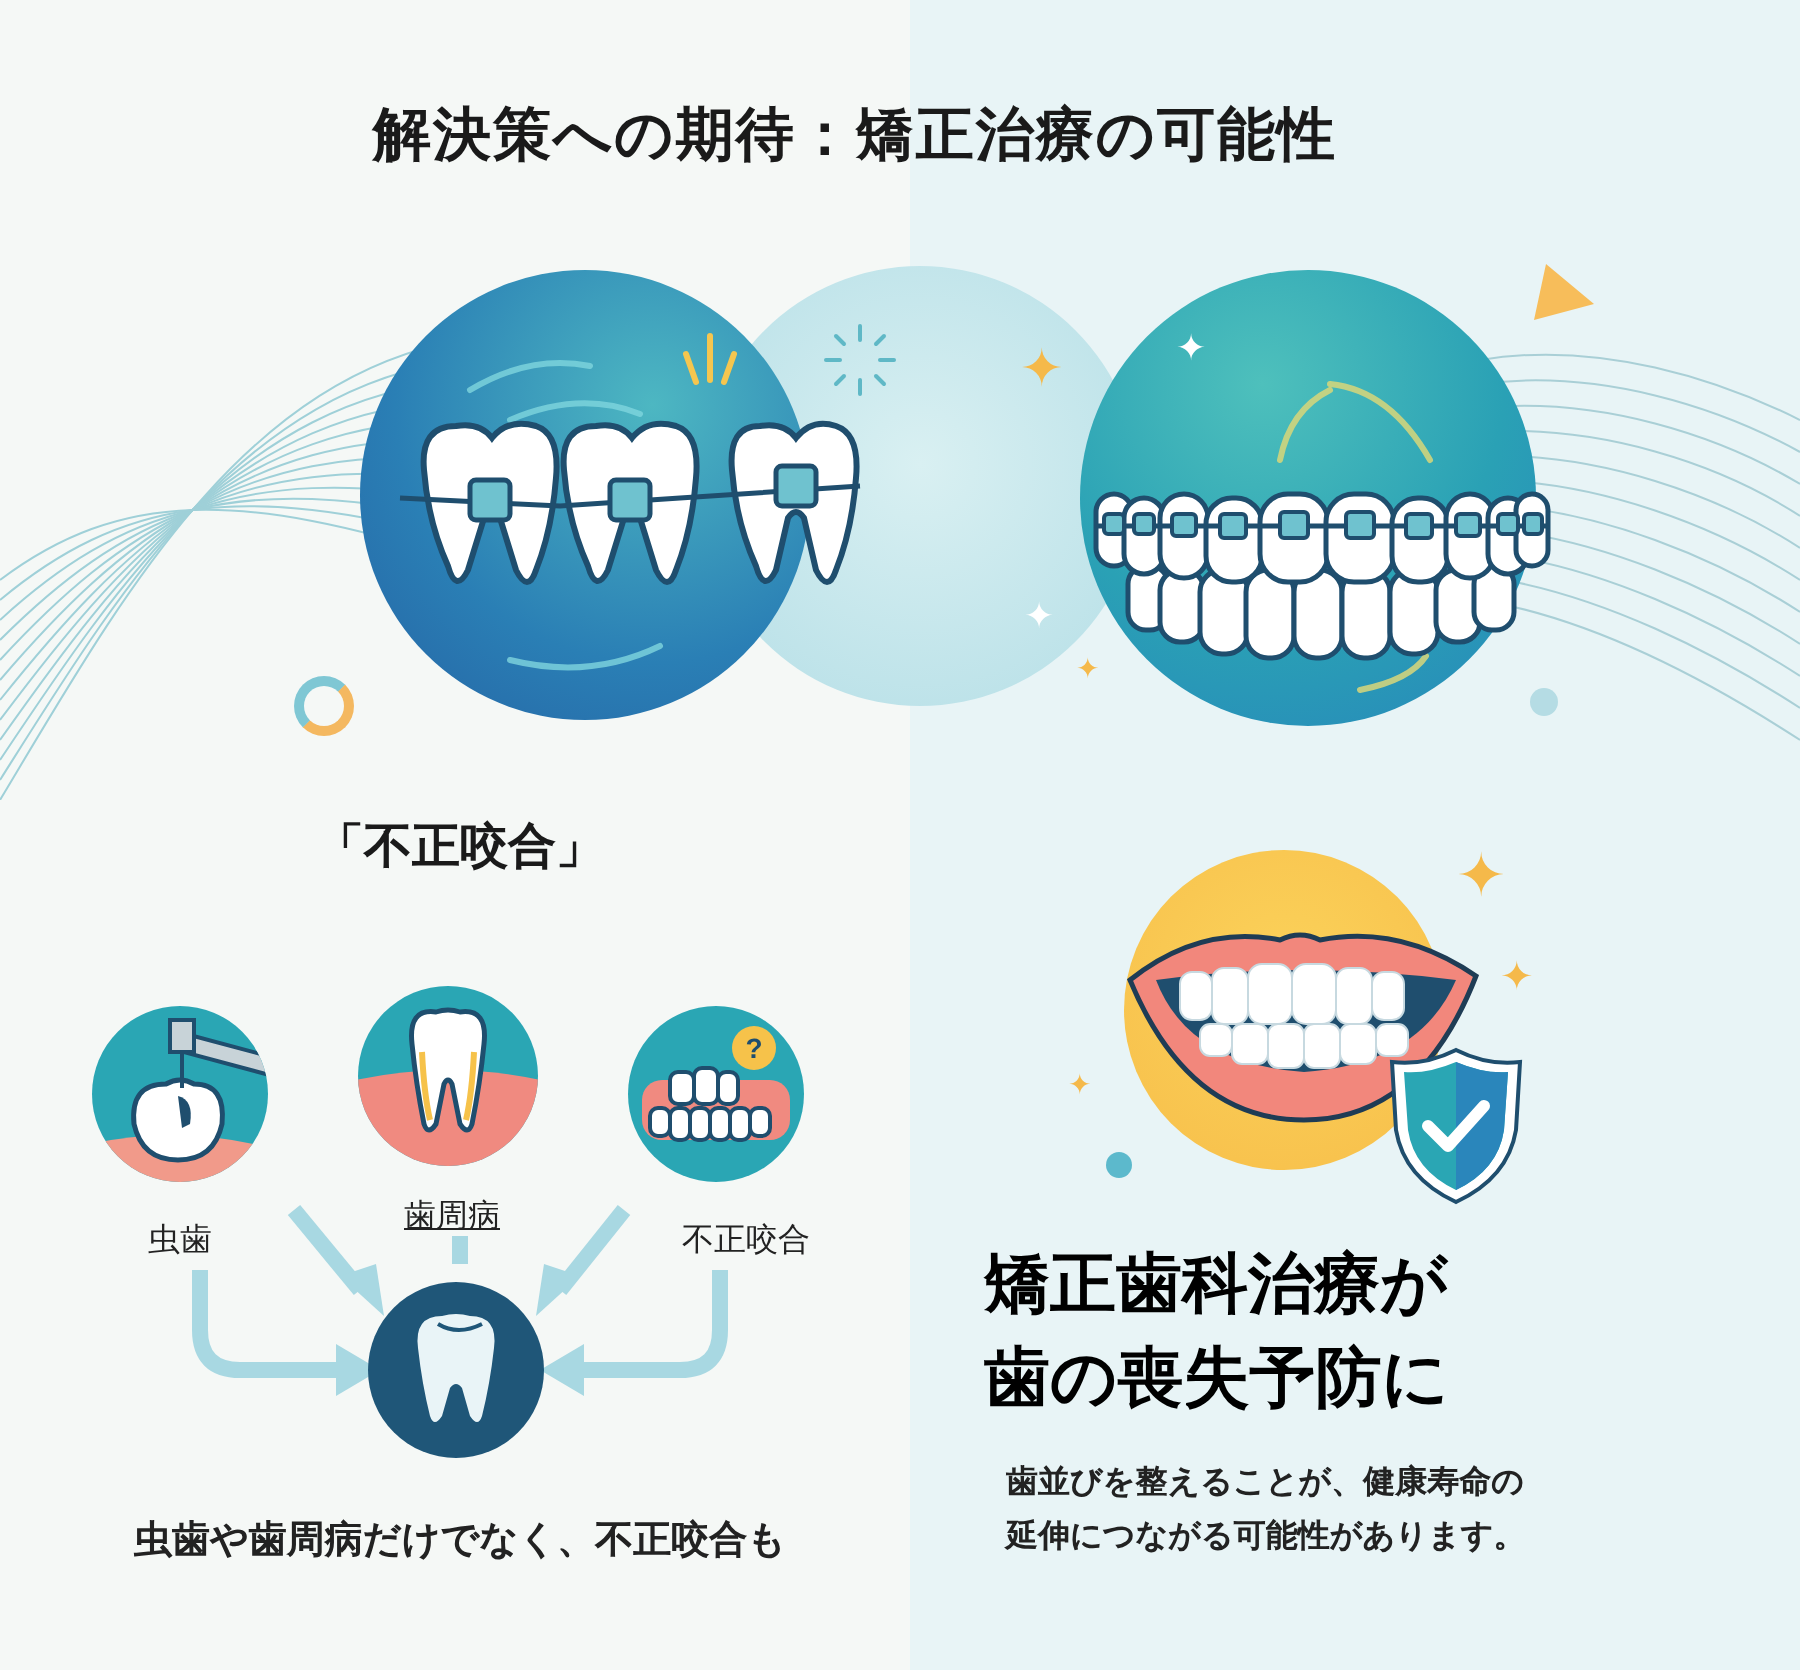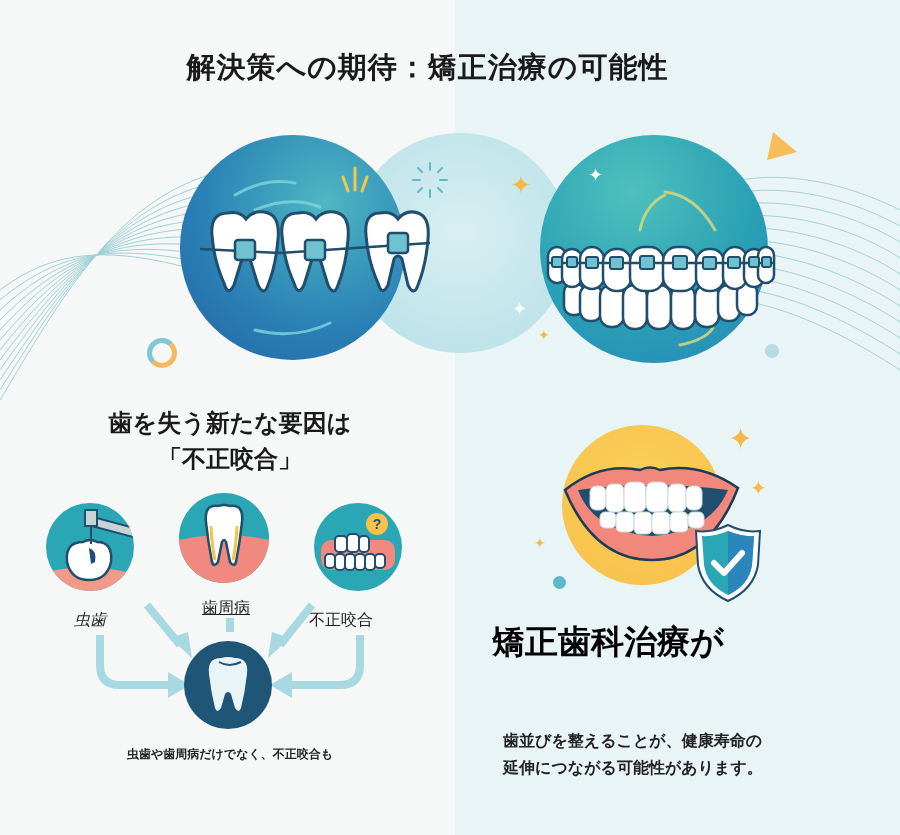"歯を失う新たな要因は" div { html: <div>歯を失う新たな要因は</div> -> none }
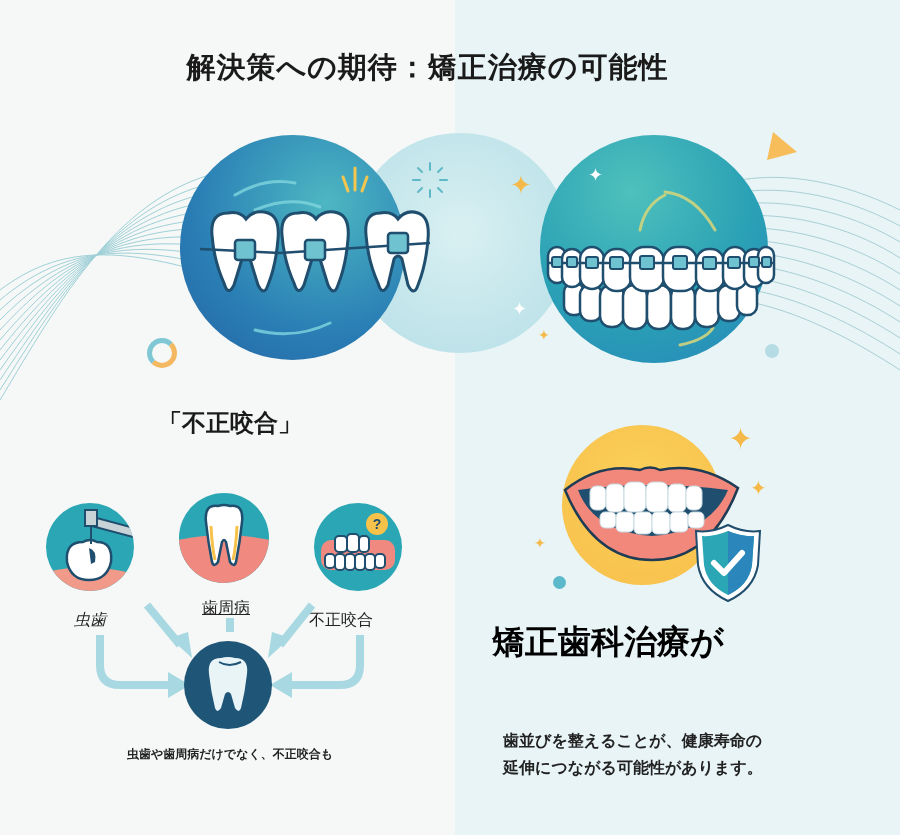"虫歯" div.label { font-style: italic -> none }
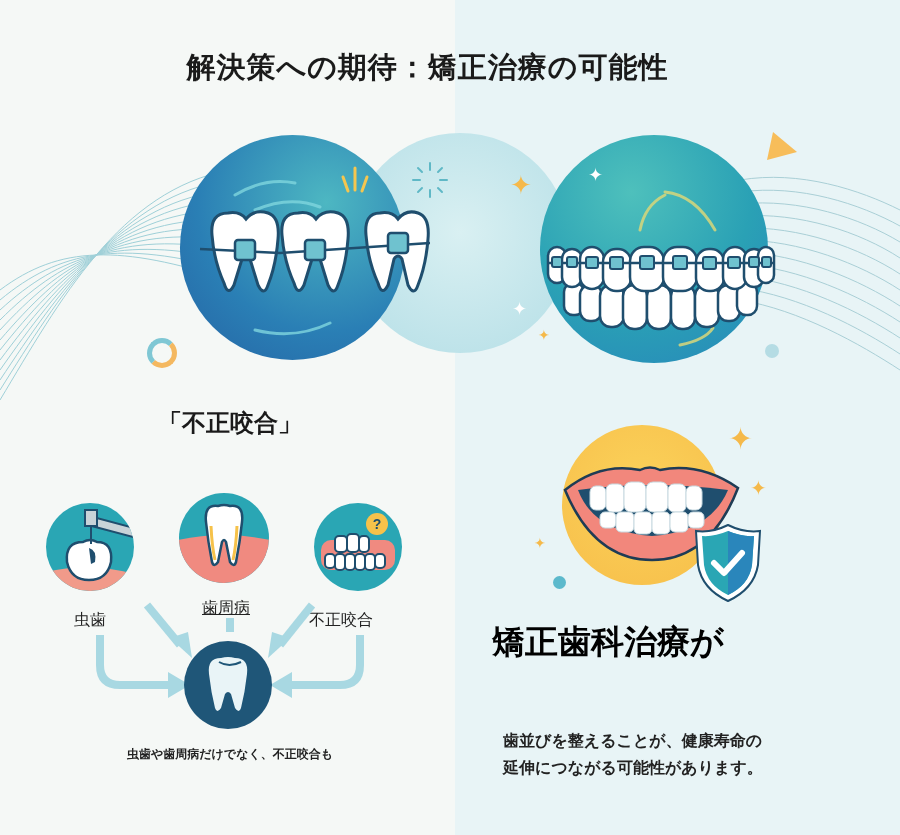"不正咬合" div.label { left: 296px -> 328px }
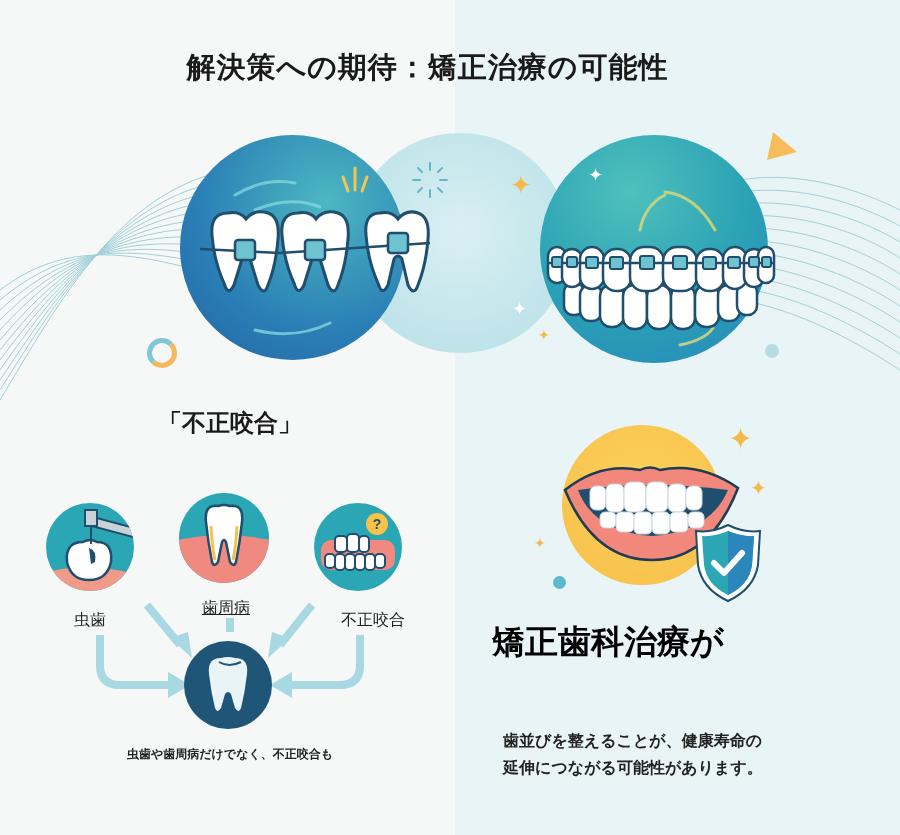"歯の喪失予防に" div { html: none -> <div>歯の喪失予防に</div> }
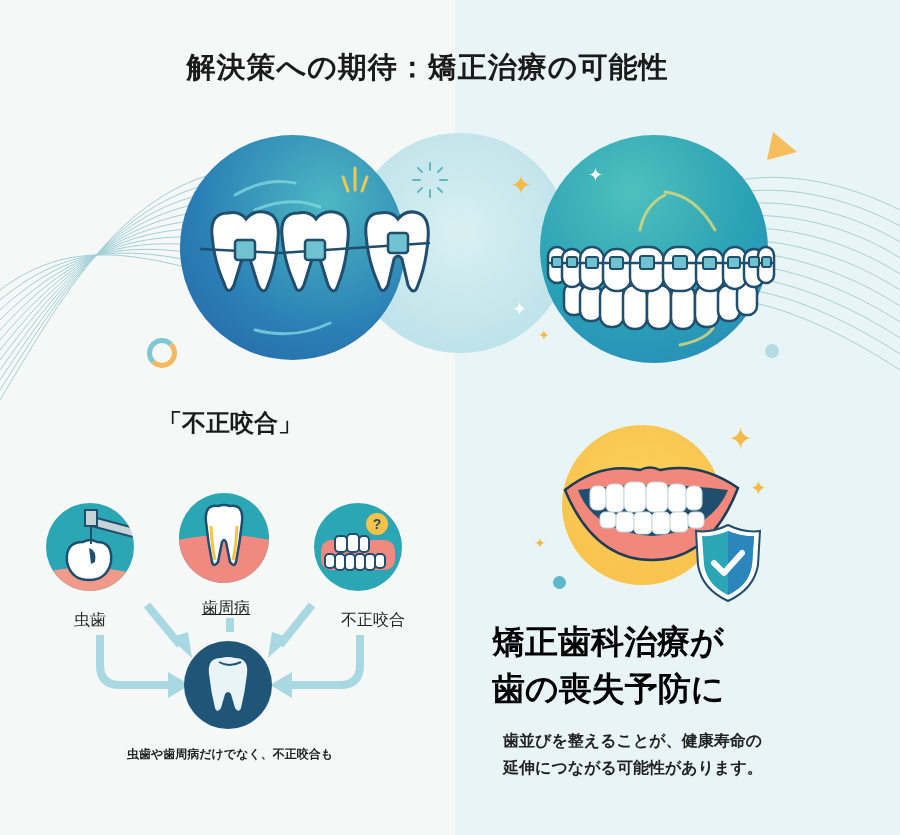"虫歯や歯周病だけでなく、不正咬合も" .body-text { font-size: 12px -> 19px; margin-top: none -> 16px }
